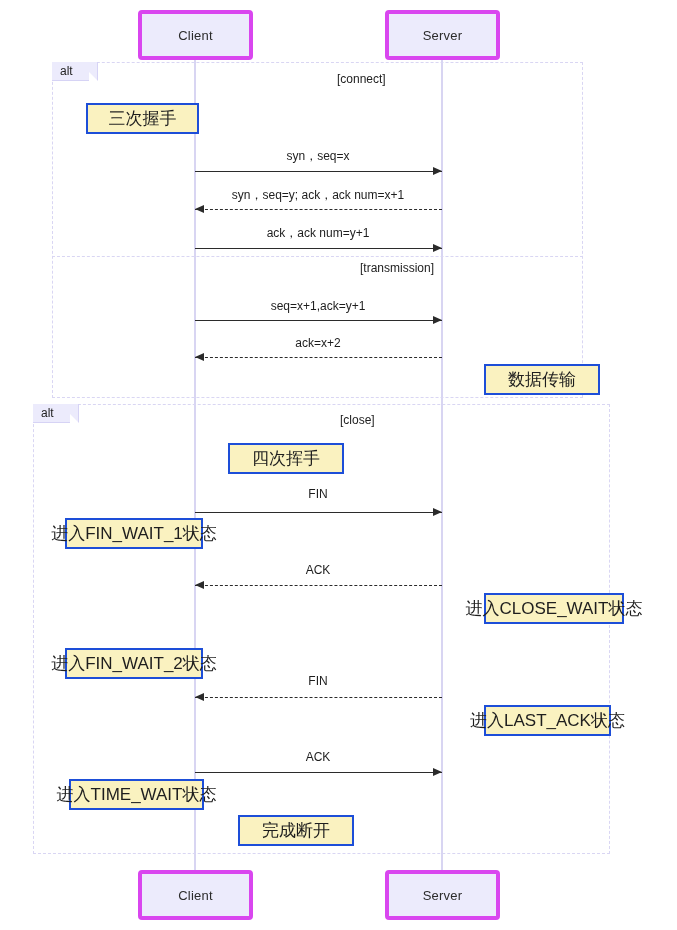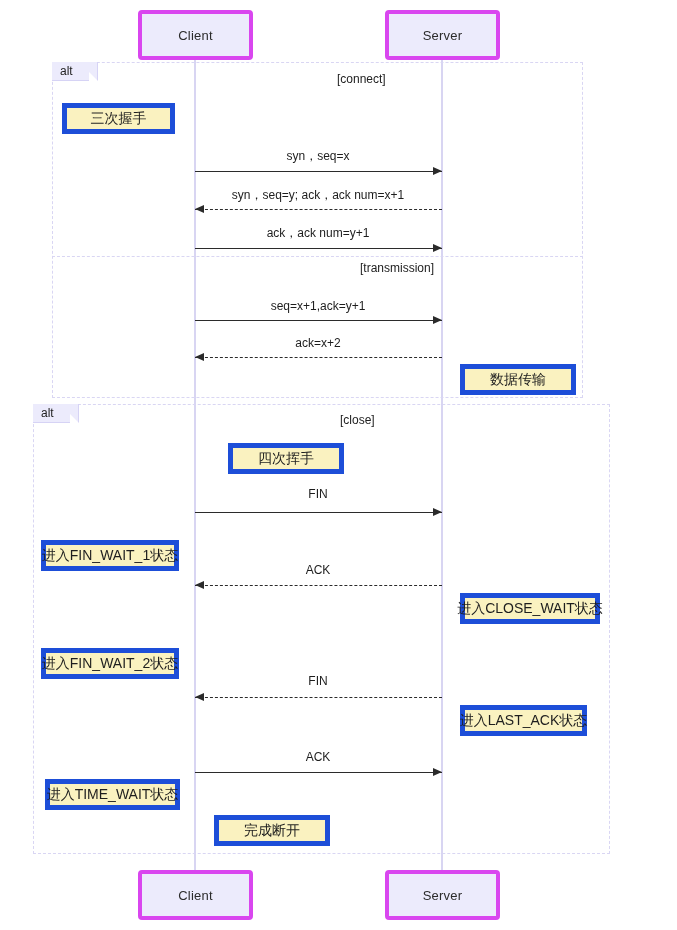"三次握手" .note { border: 5px solid #1d4ed8 -> 2px solid #1d4ed8; font-size: 14px -> 17px; margin-left: none -> 24px }
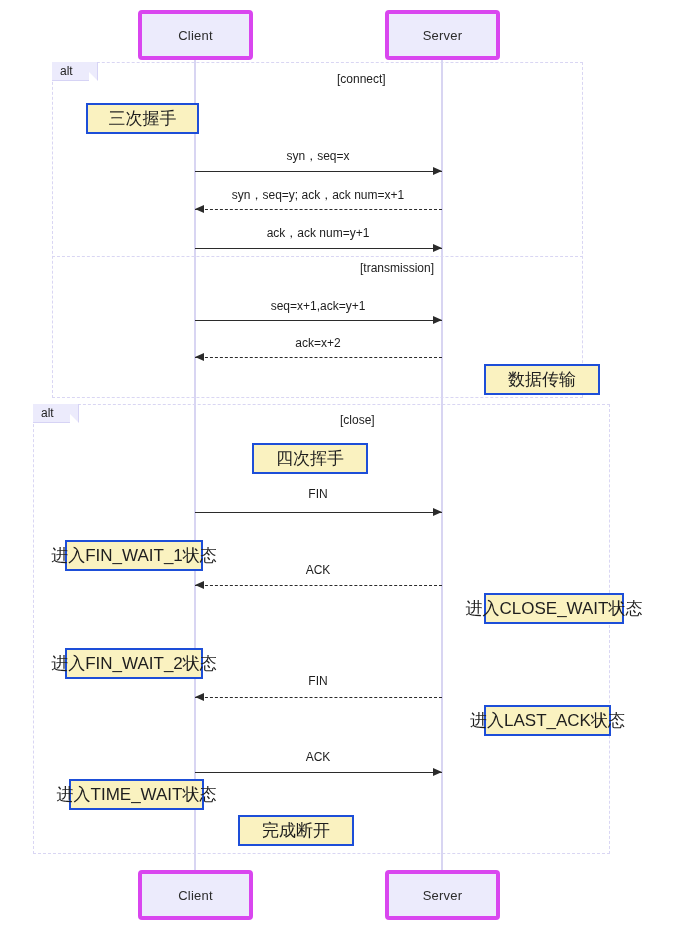"四次挥手" div.note { left: 228px -> 204px }
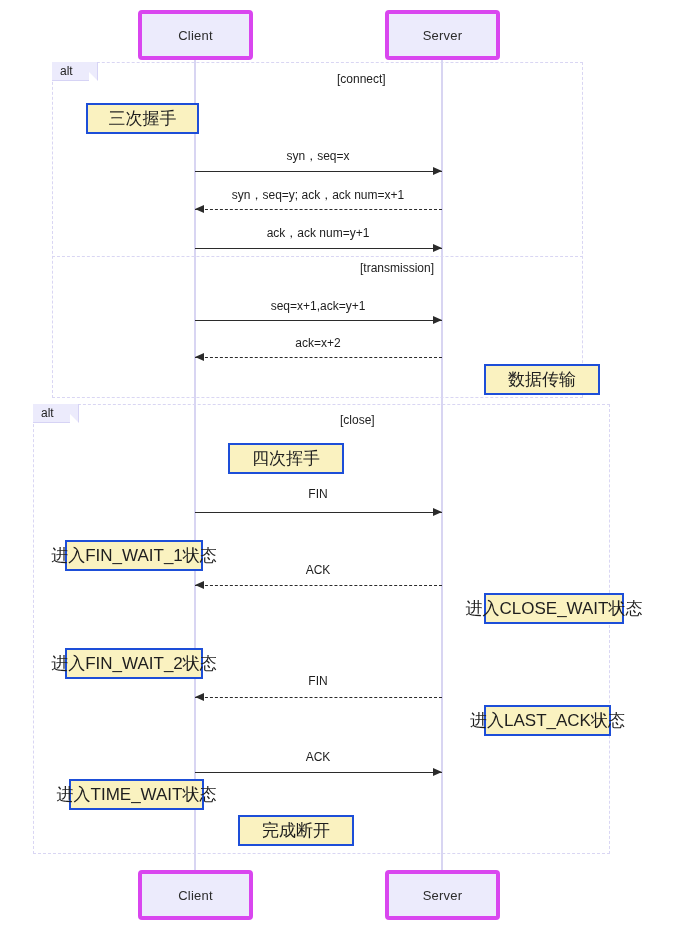"进入FIN_WAIT_1状态" div.note { top: 540px -> 518px }
